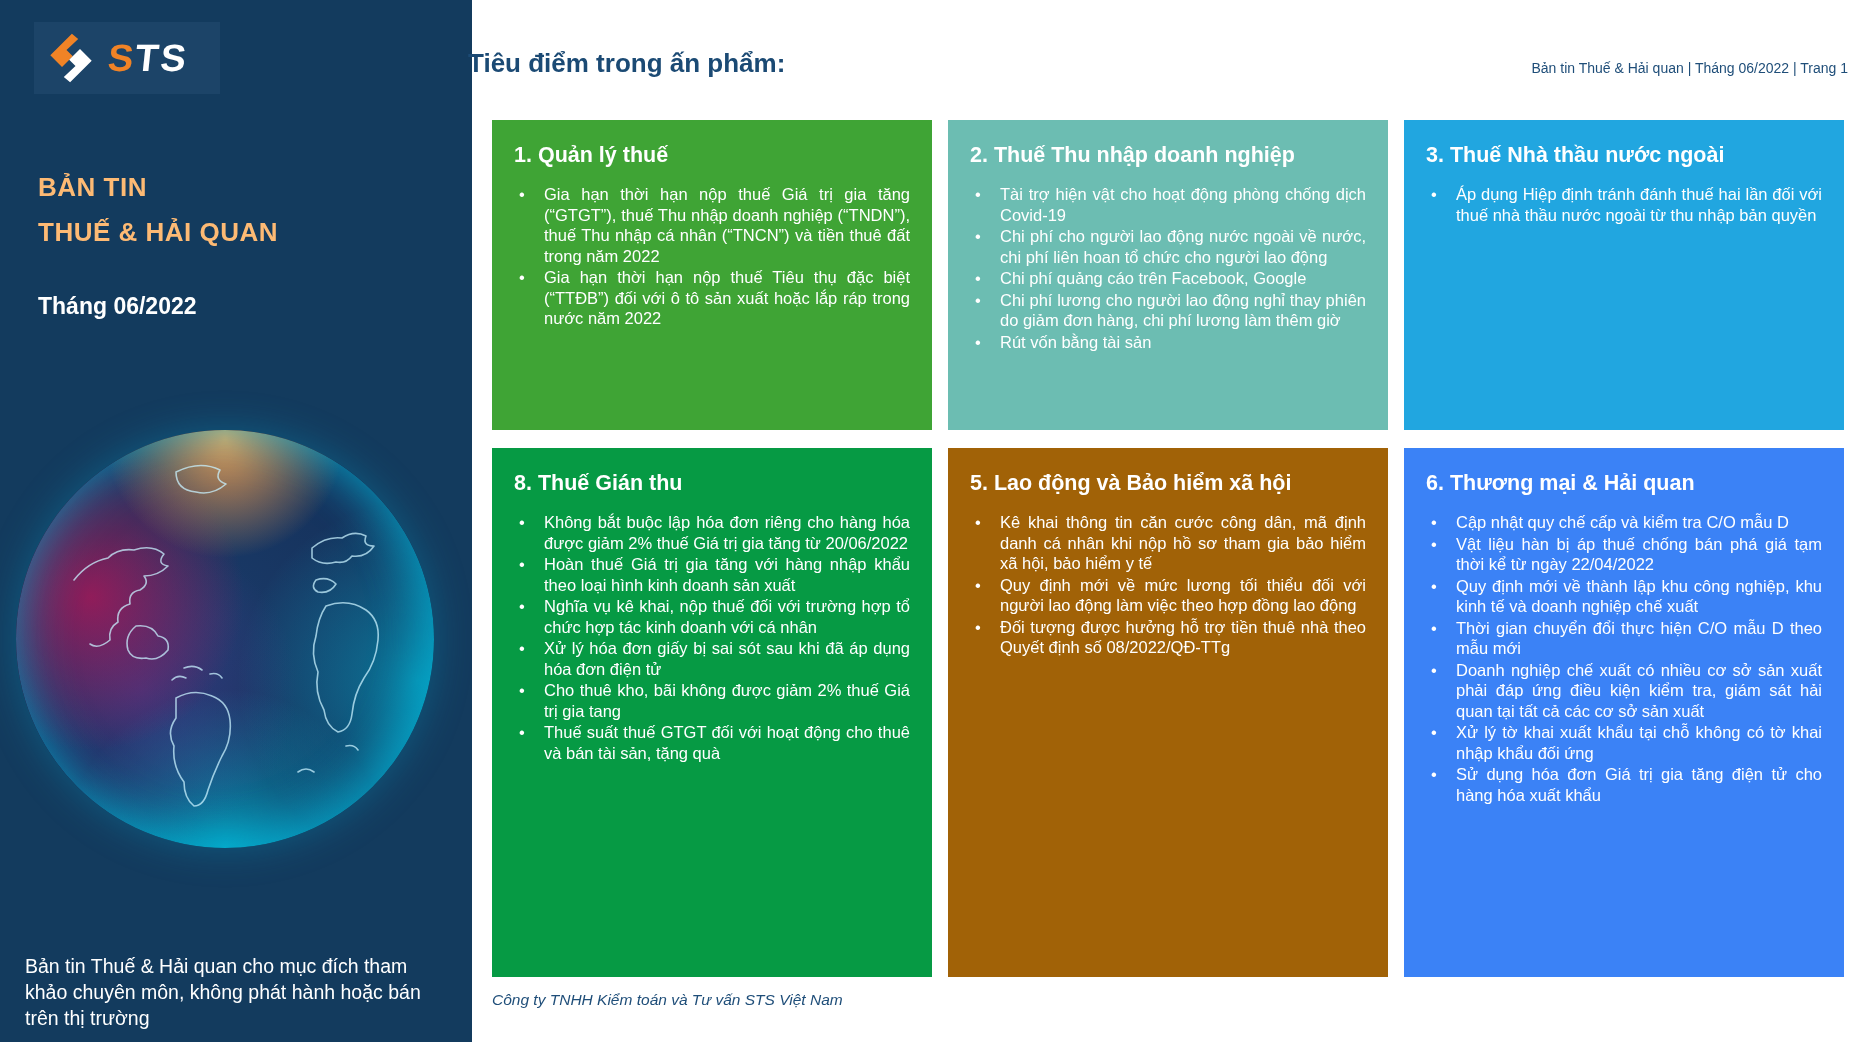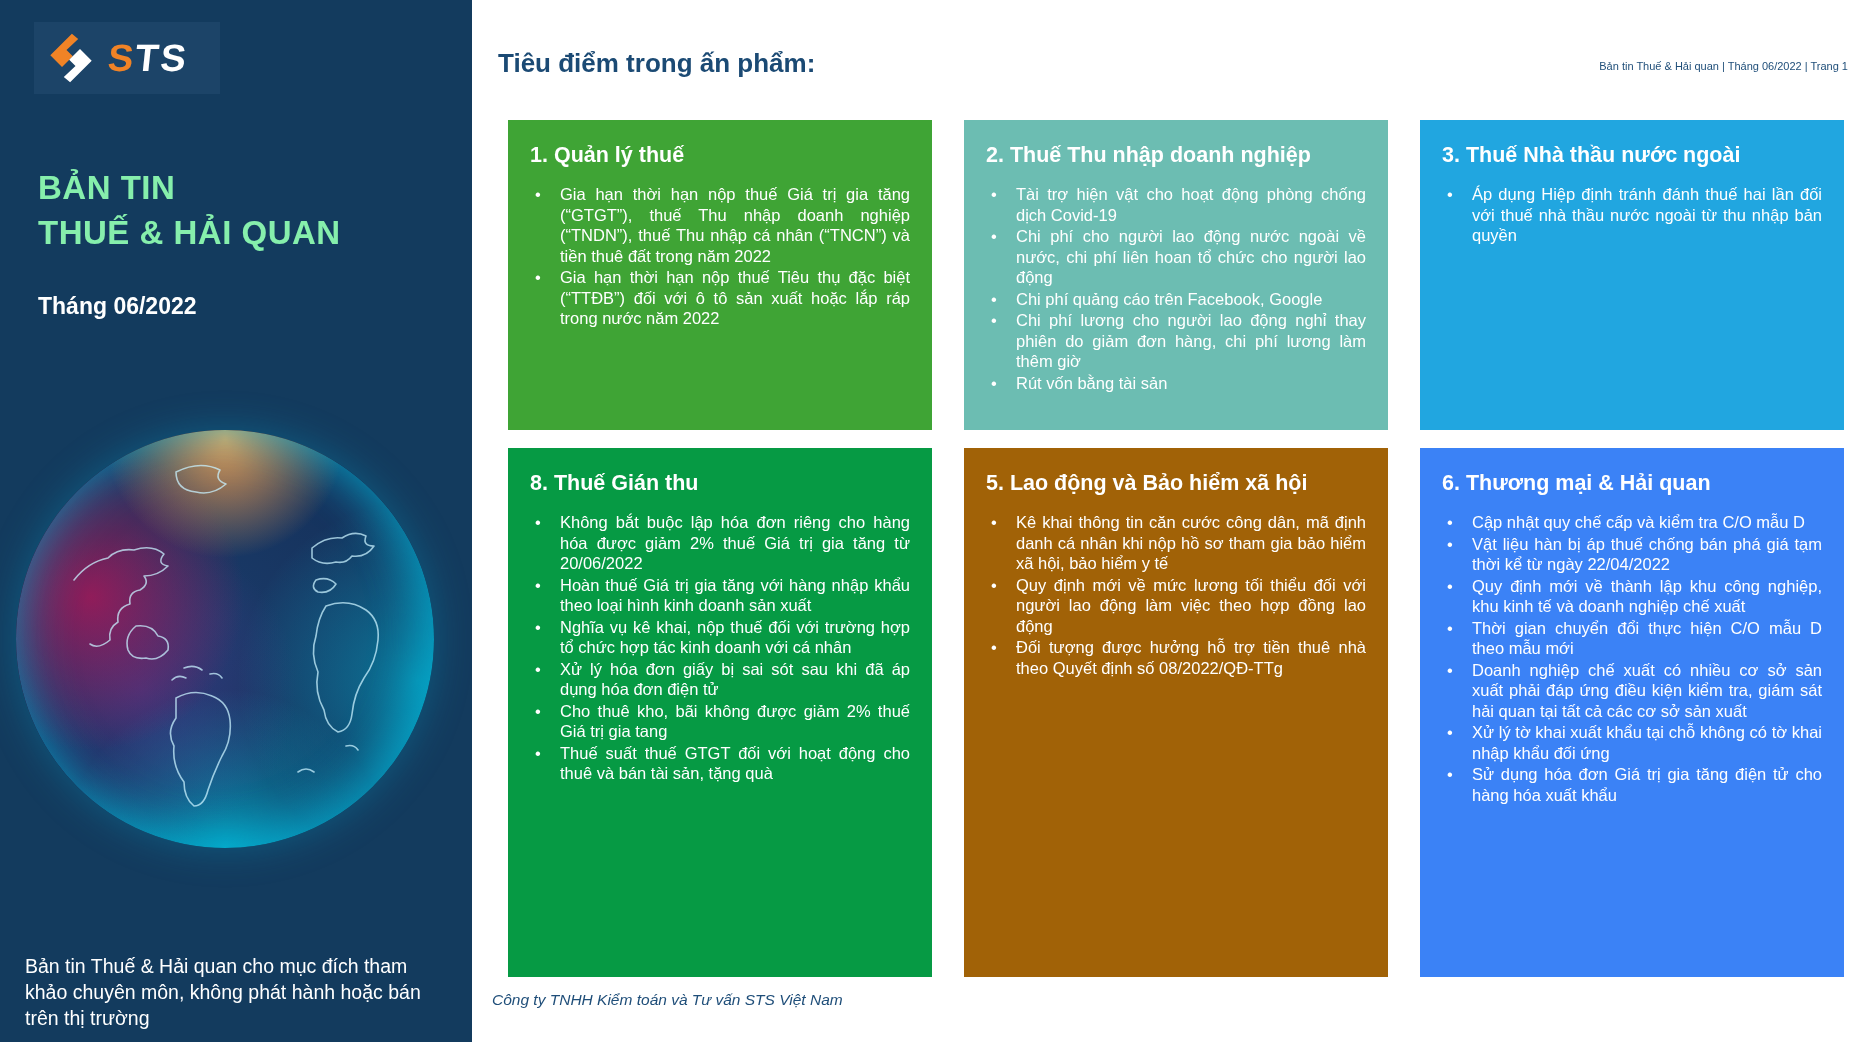"Tiêu điểm trong ấn phẩm:" .main-title { left: 498px -> 468px }
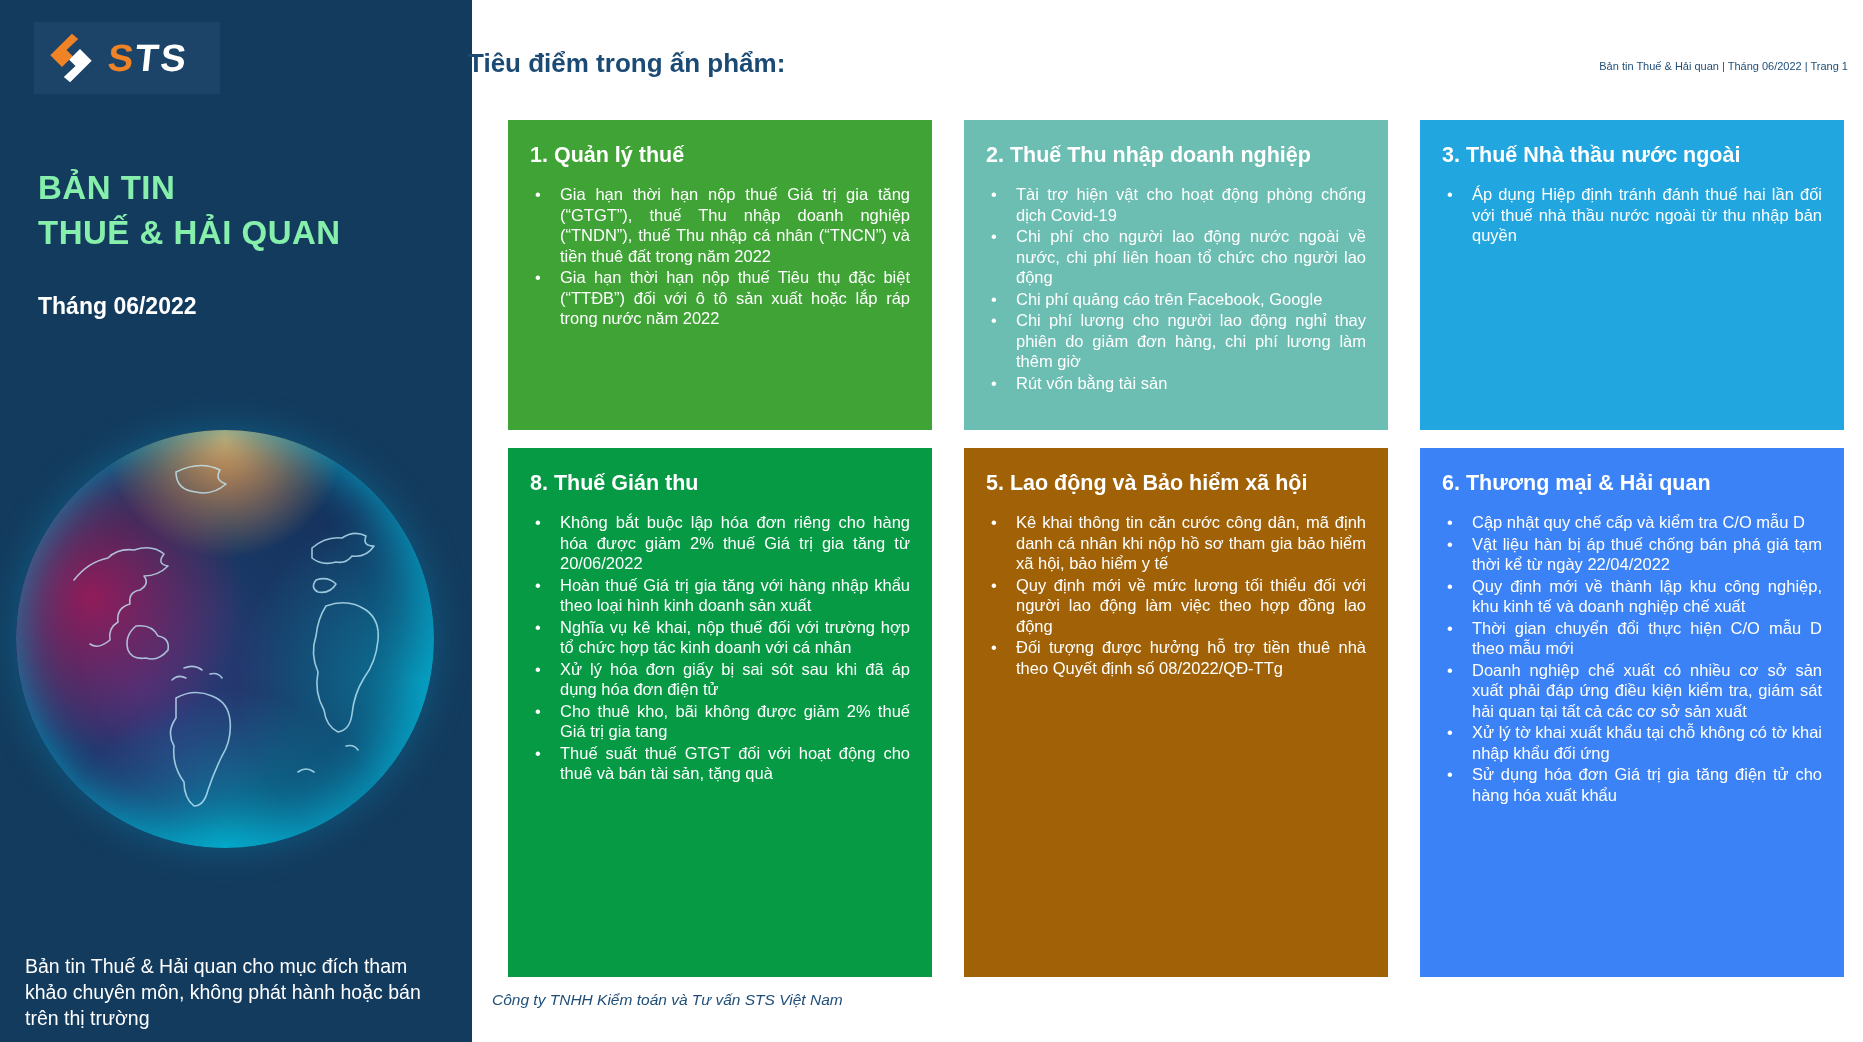"Bản tin Thuế & Hải quan |" .main-meta { font-size: 11px -> 14px }
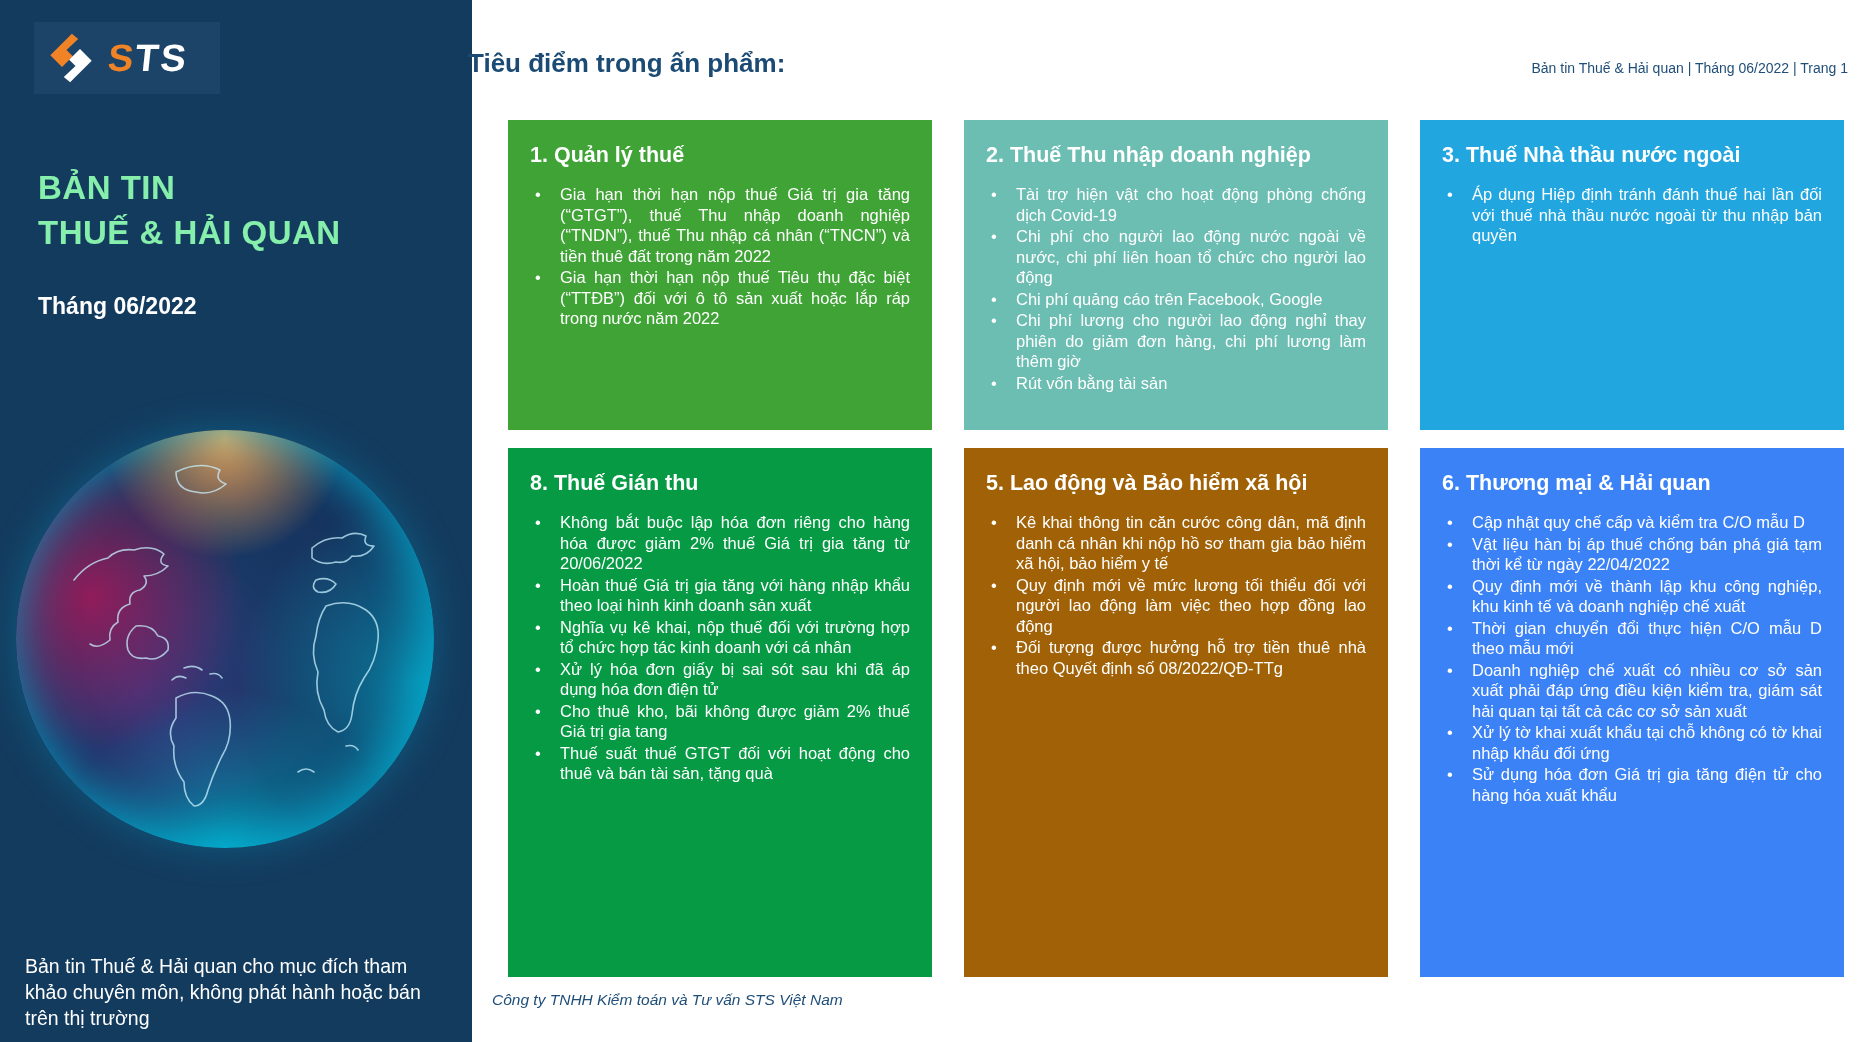"1. Quản lý thuế" .card { margin-left: 16px -> none }
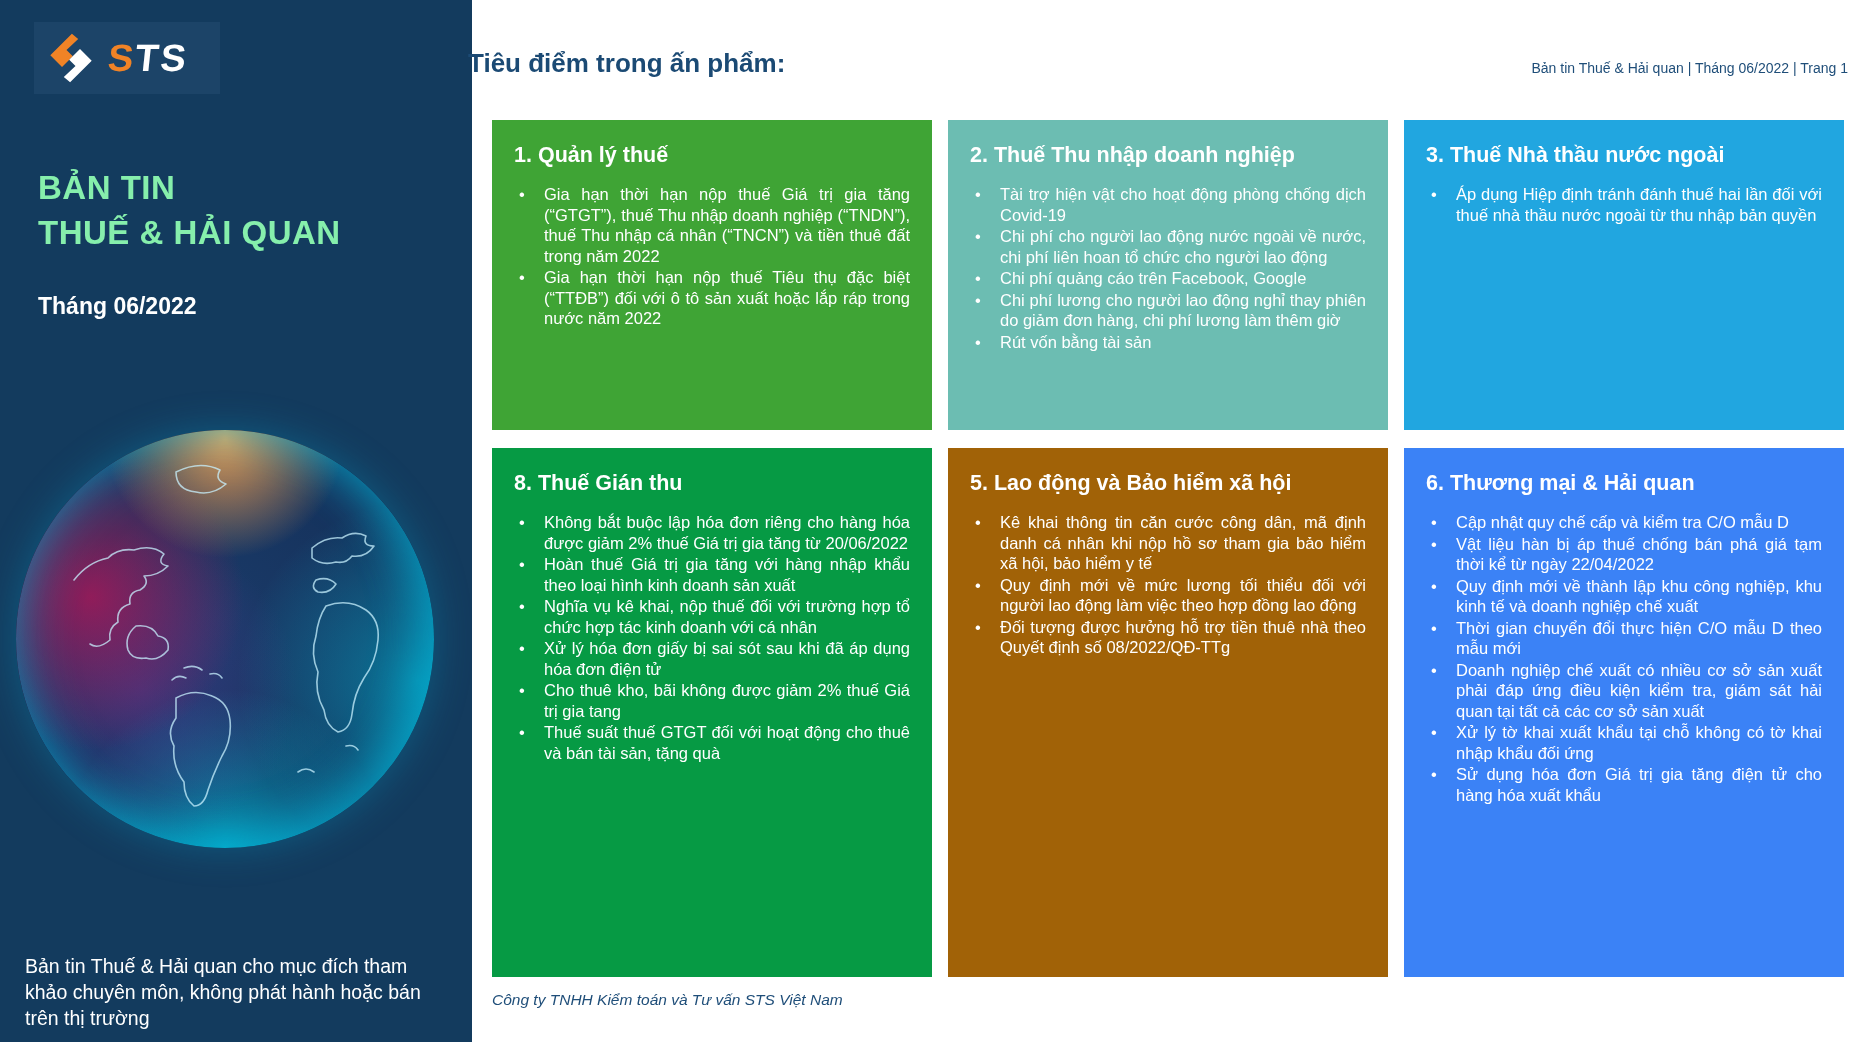"BẢN TIN" .nl-title { color: #86efac -> #fdba74; font-size: 33px -> 26px }
